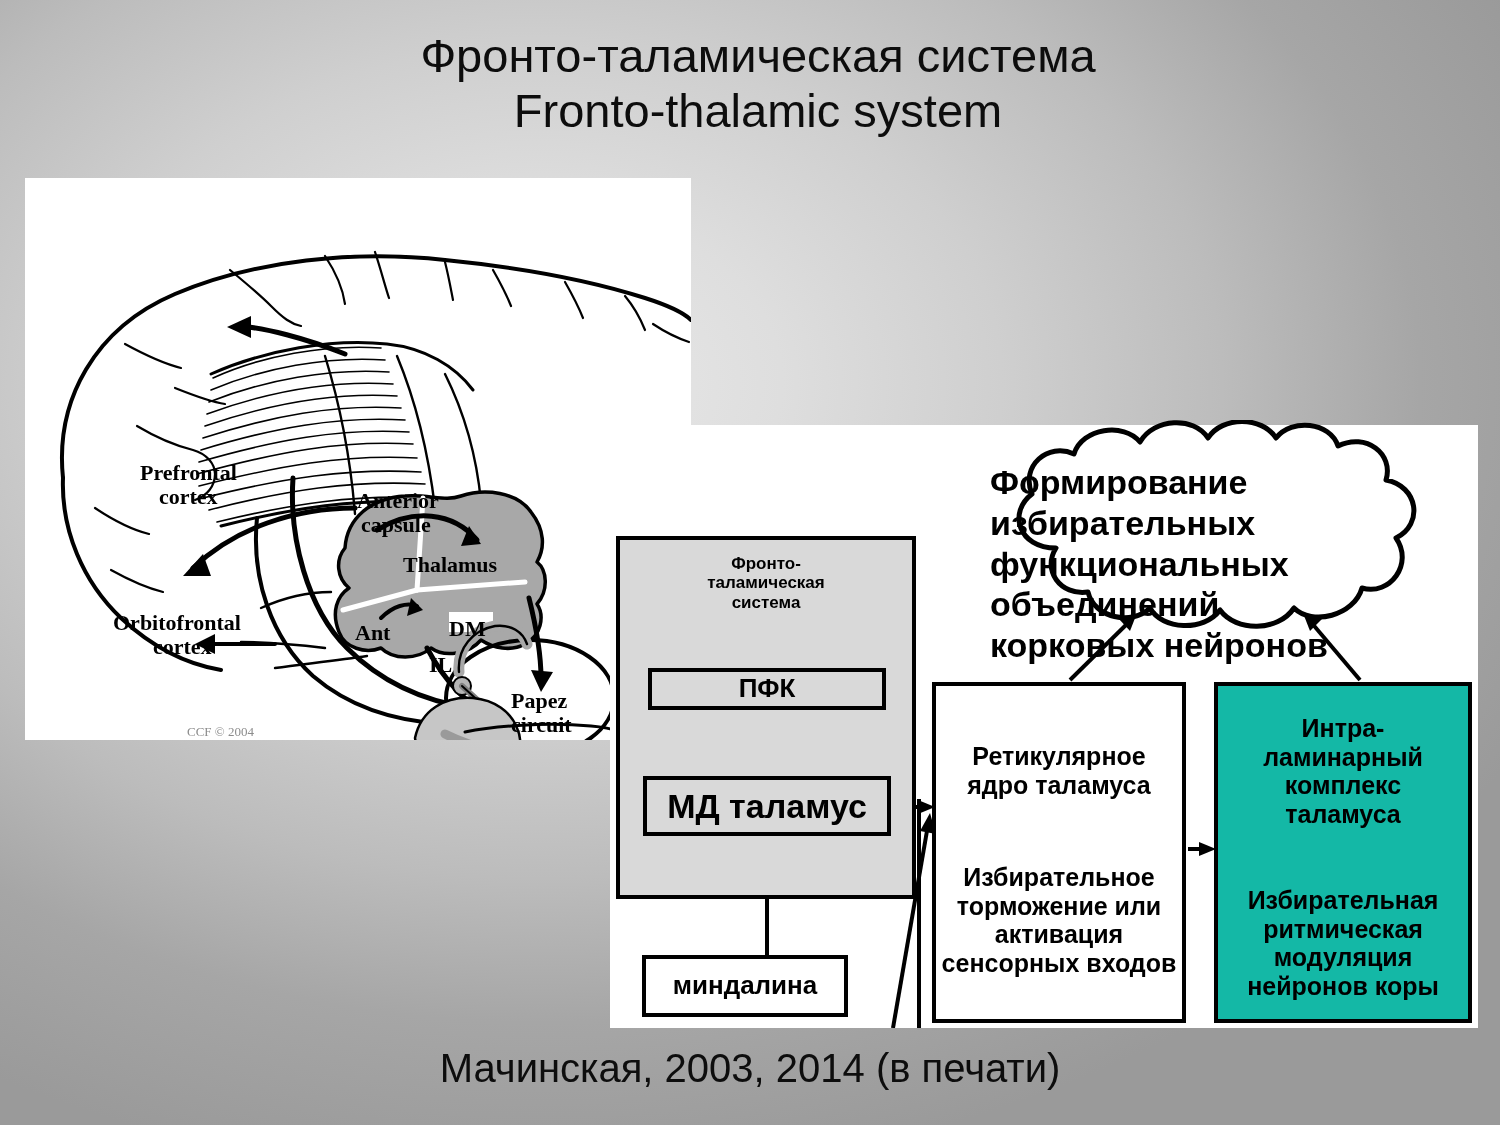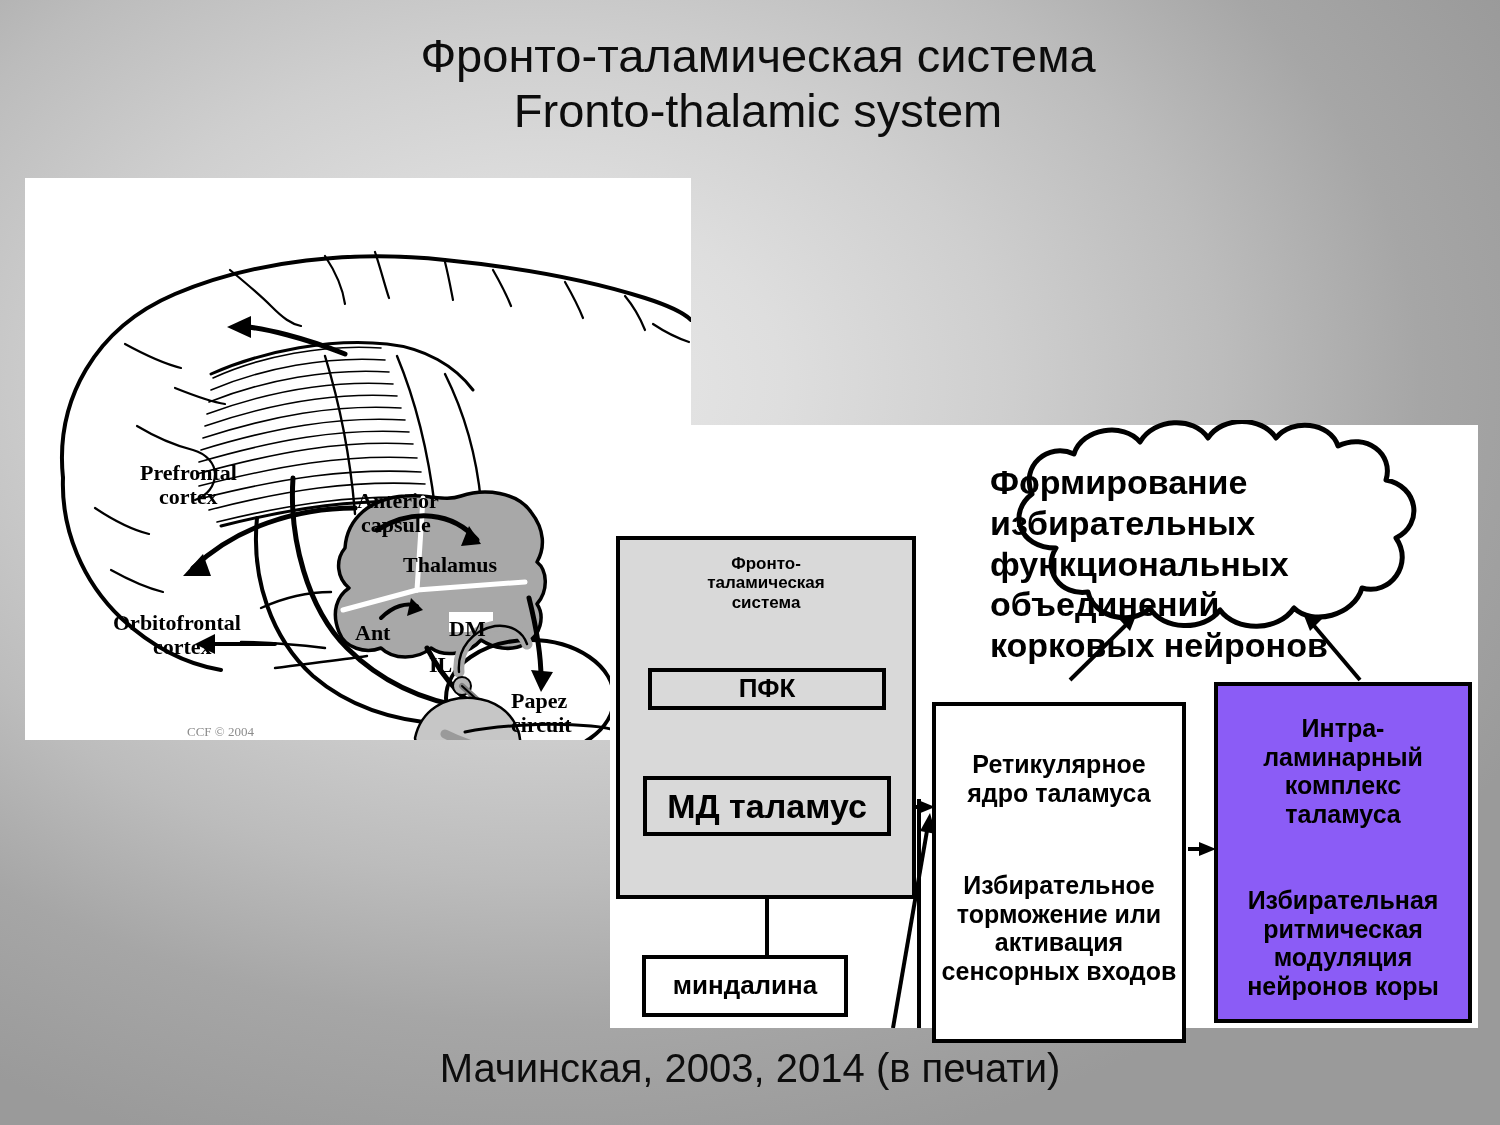"Интра-" #intra-box { background: #8b5cf6 -> #14b8a6 }
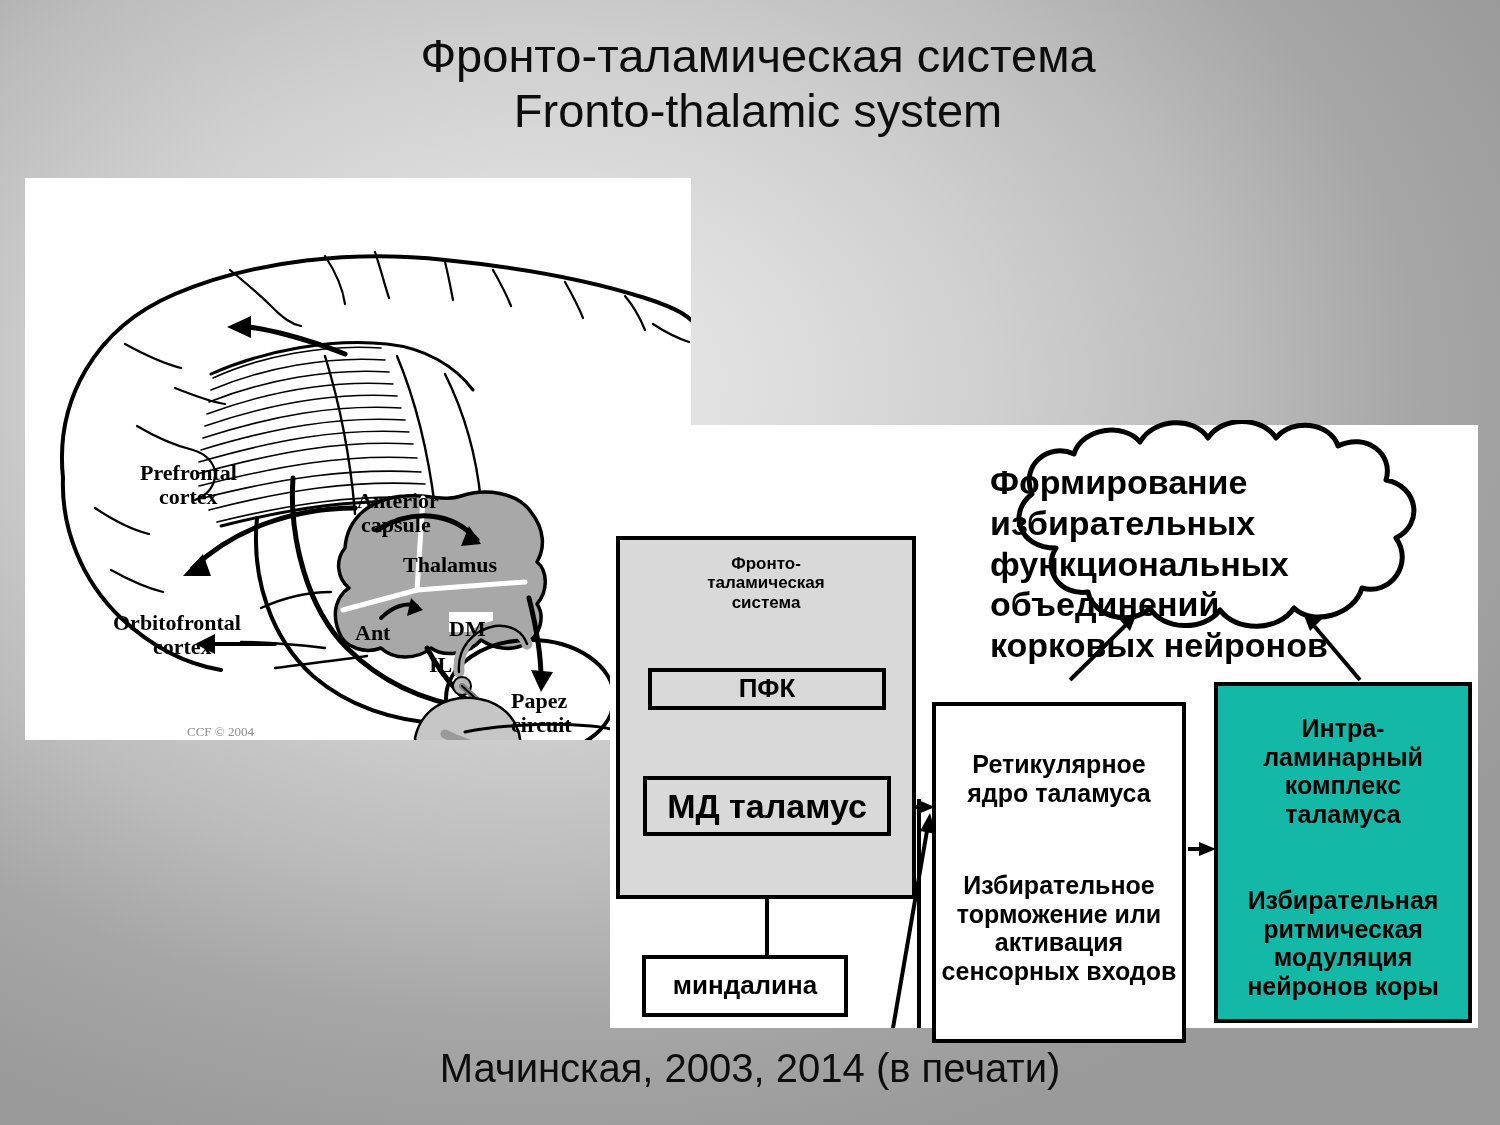"Ретикулярное" #retic-box { margin-top: 20px -> none; padding-top: 44px -> 56px }
